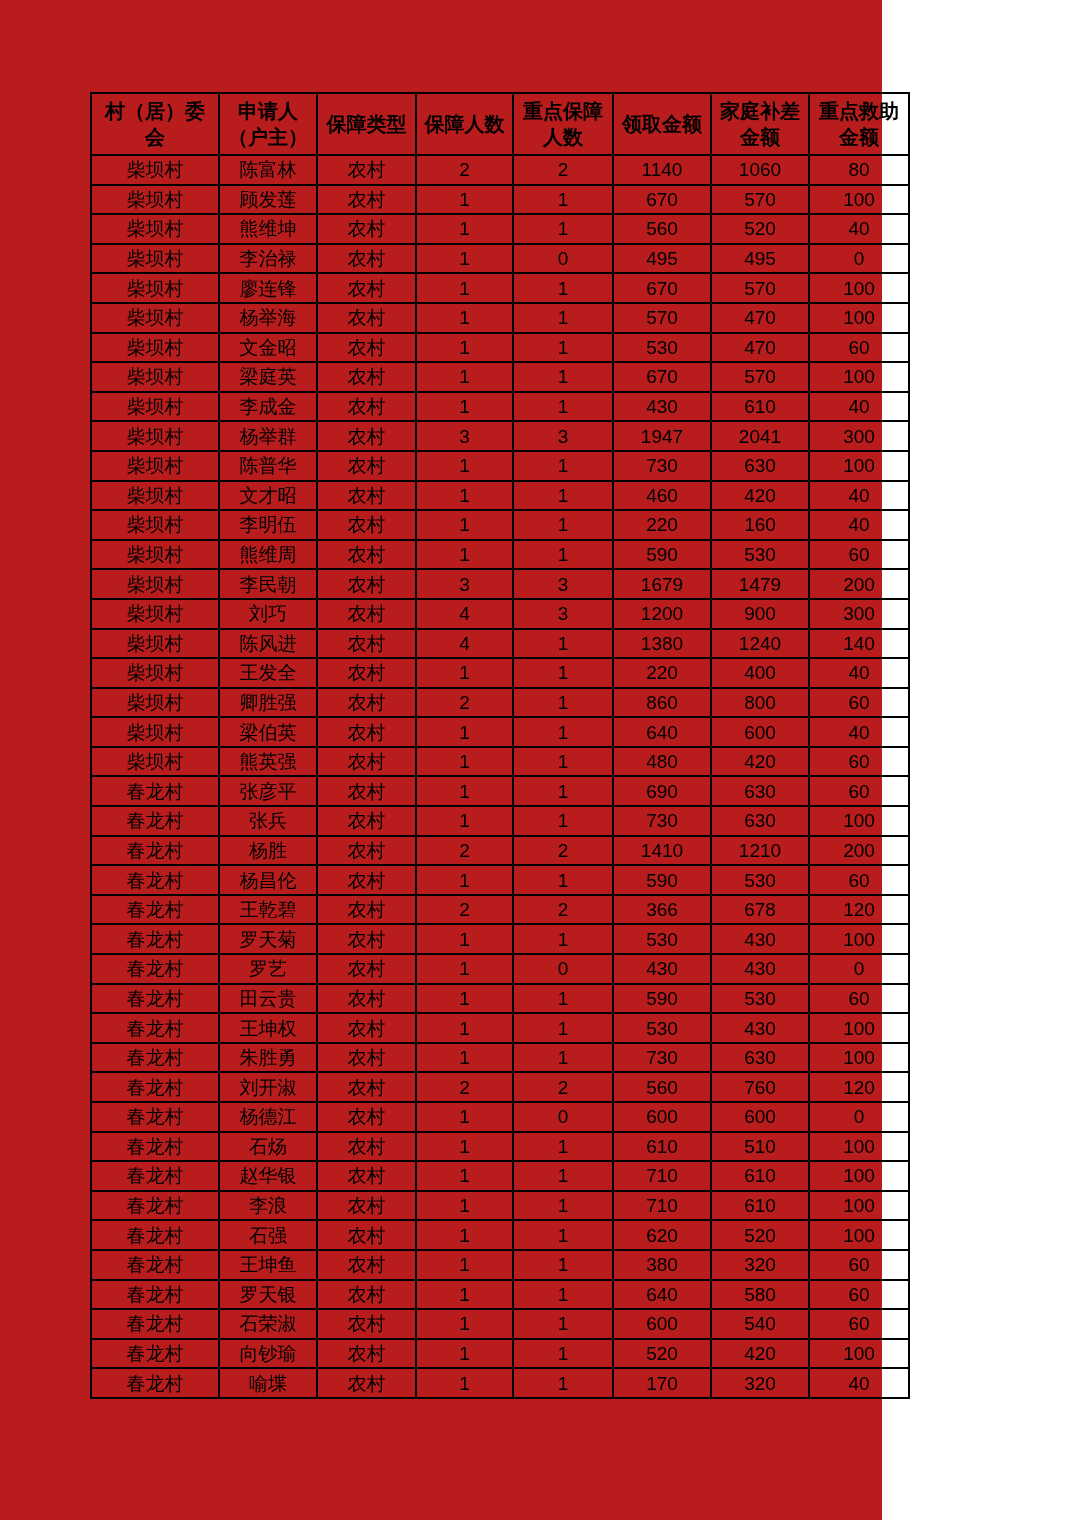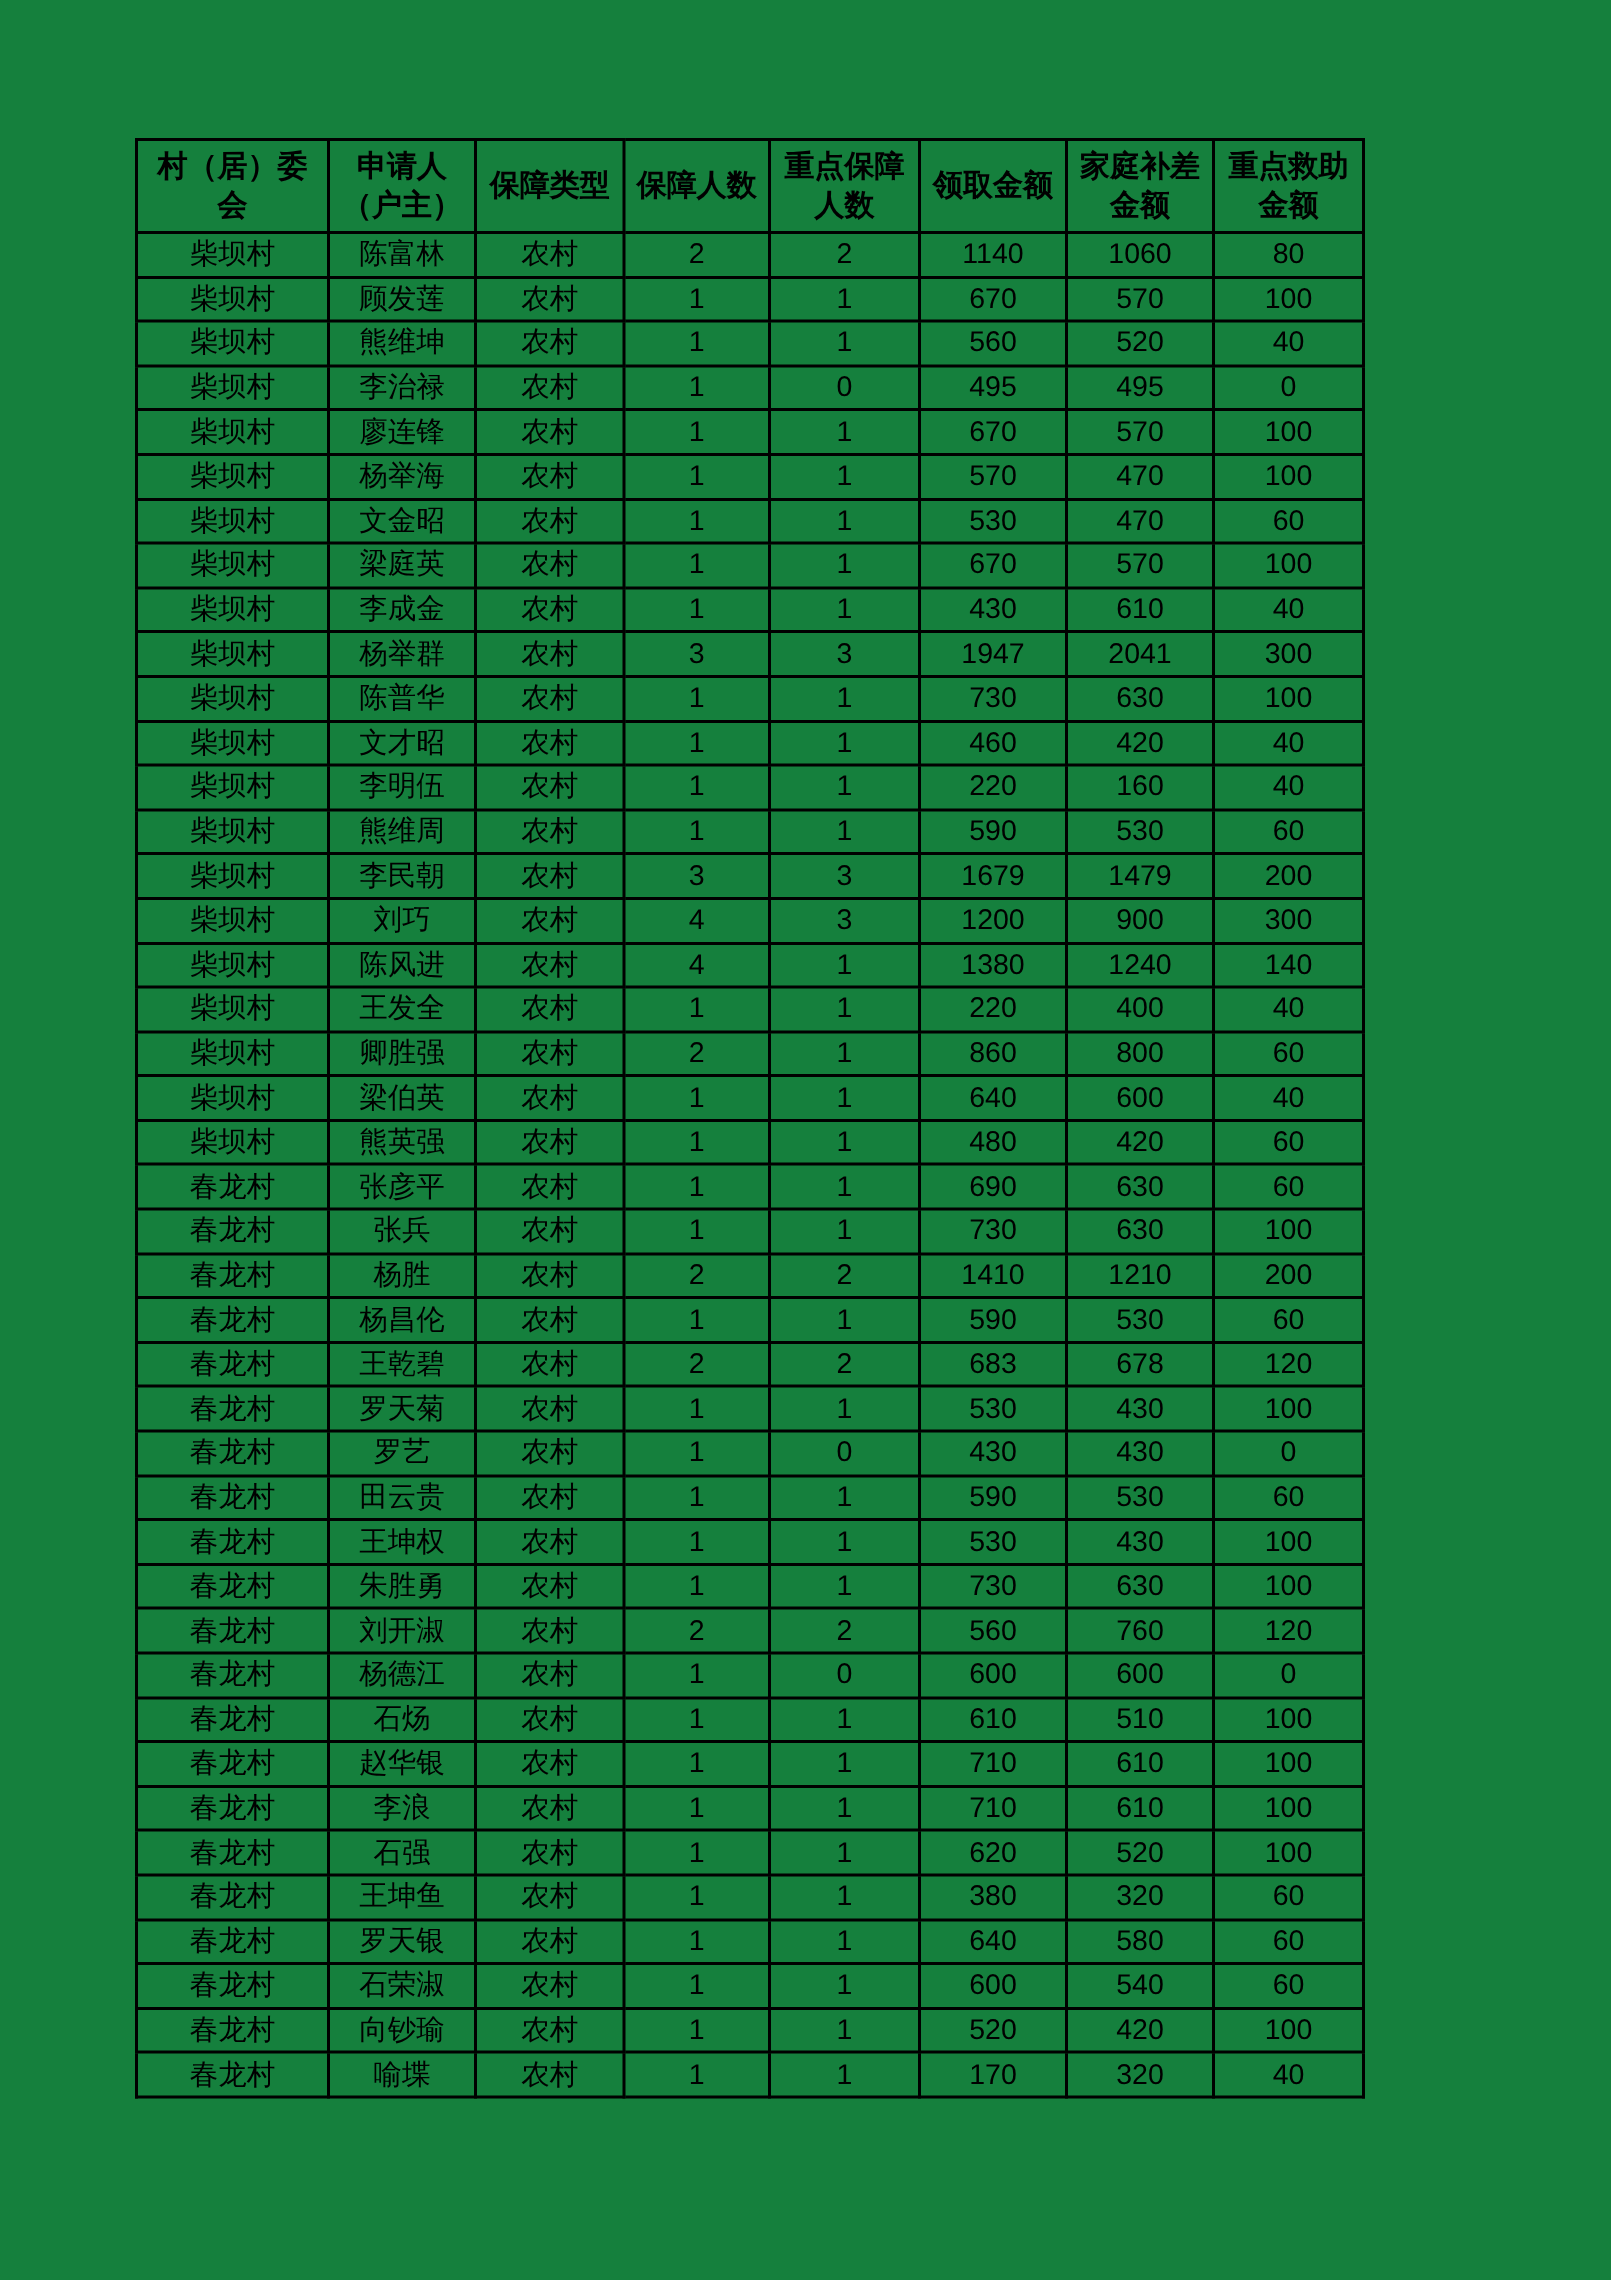"村（居）委会" .page { background: #15803d -> #b91c1c; width: 1074px -> 882px }
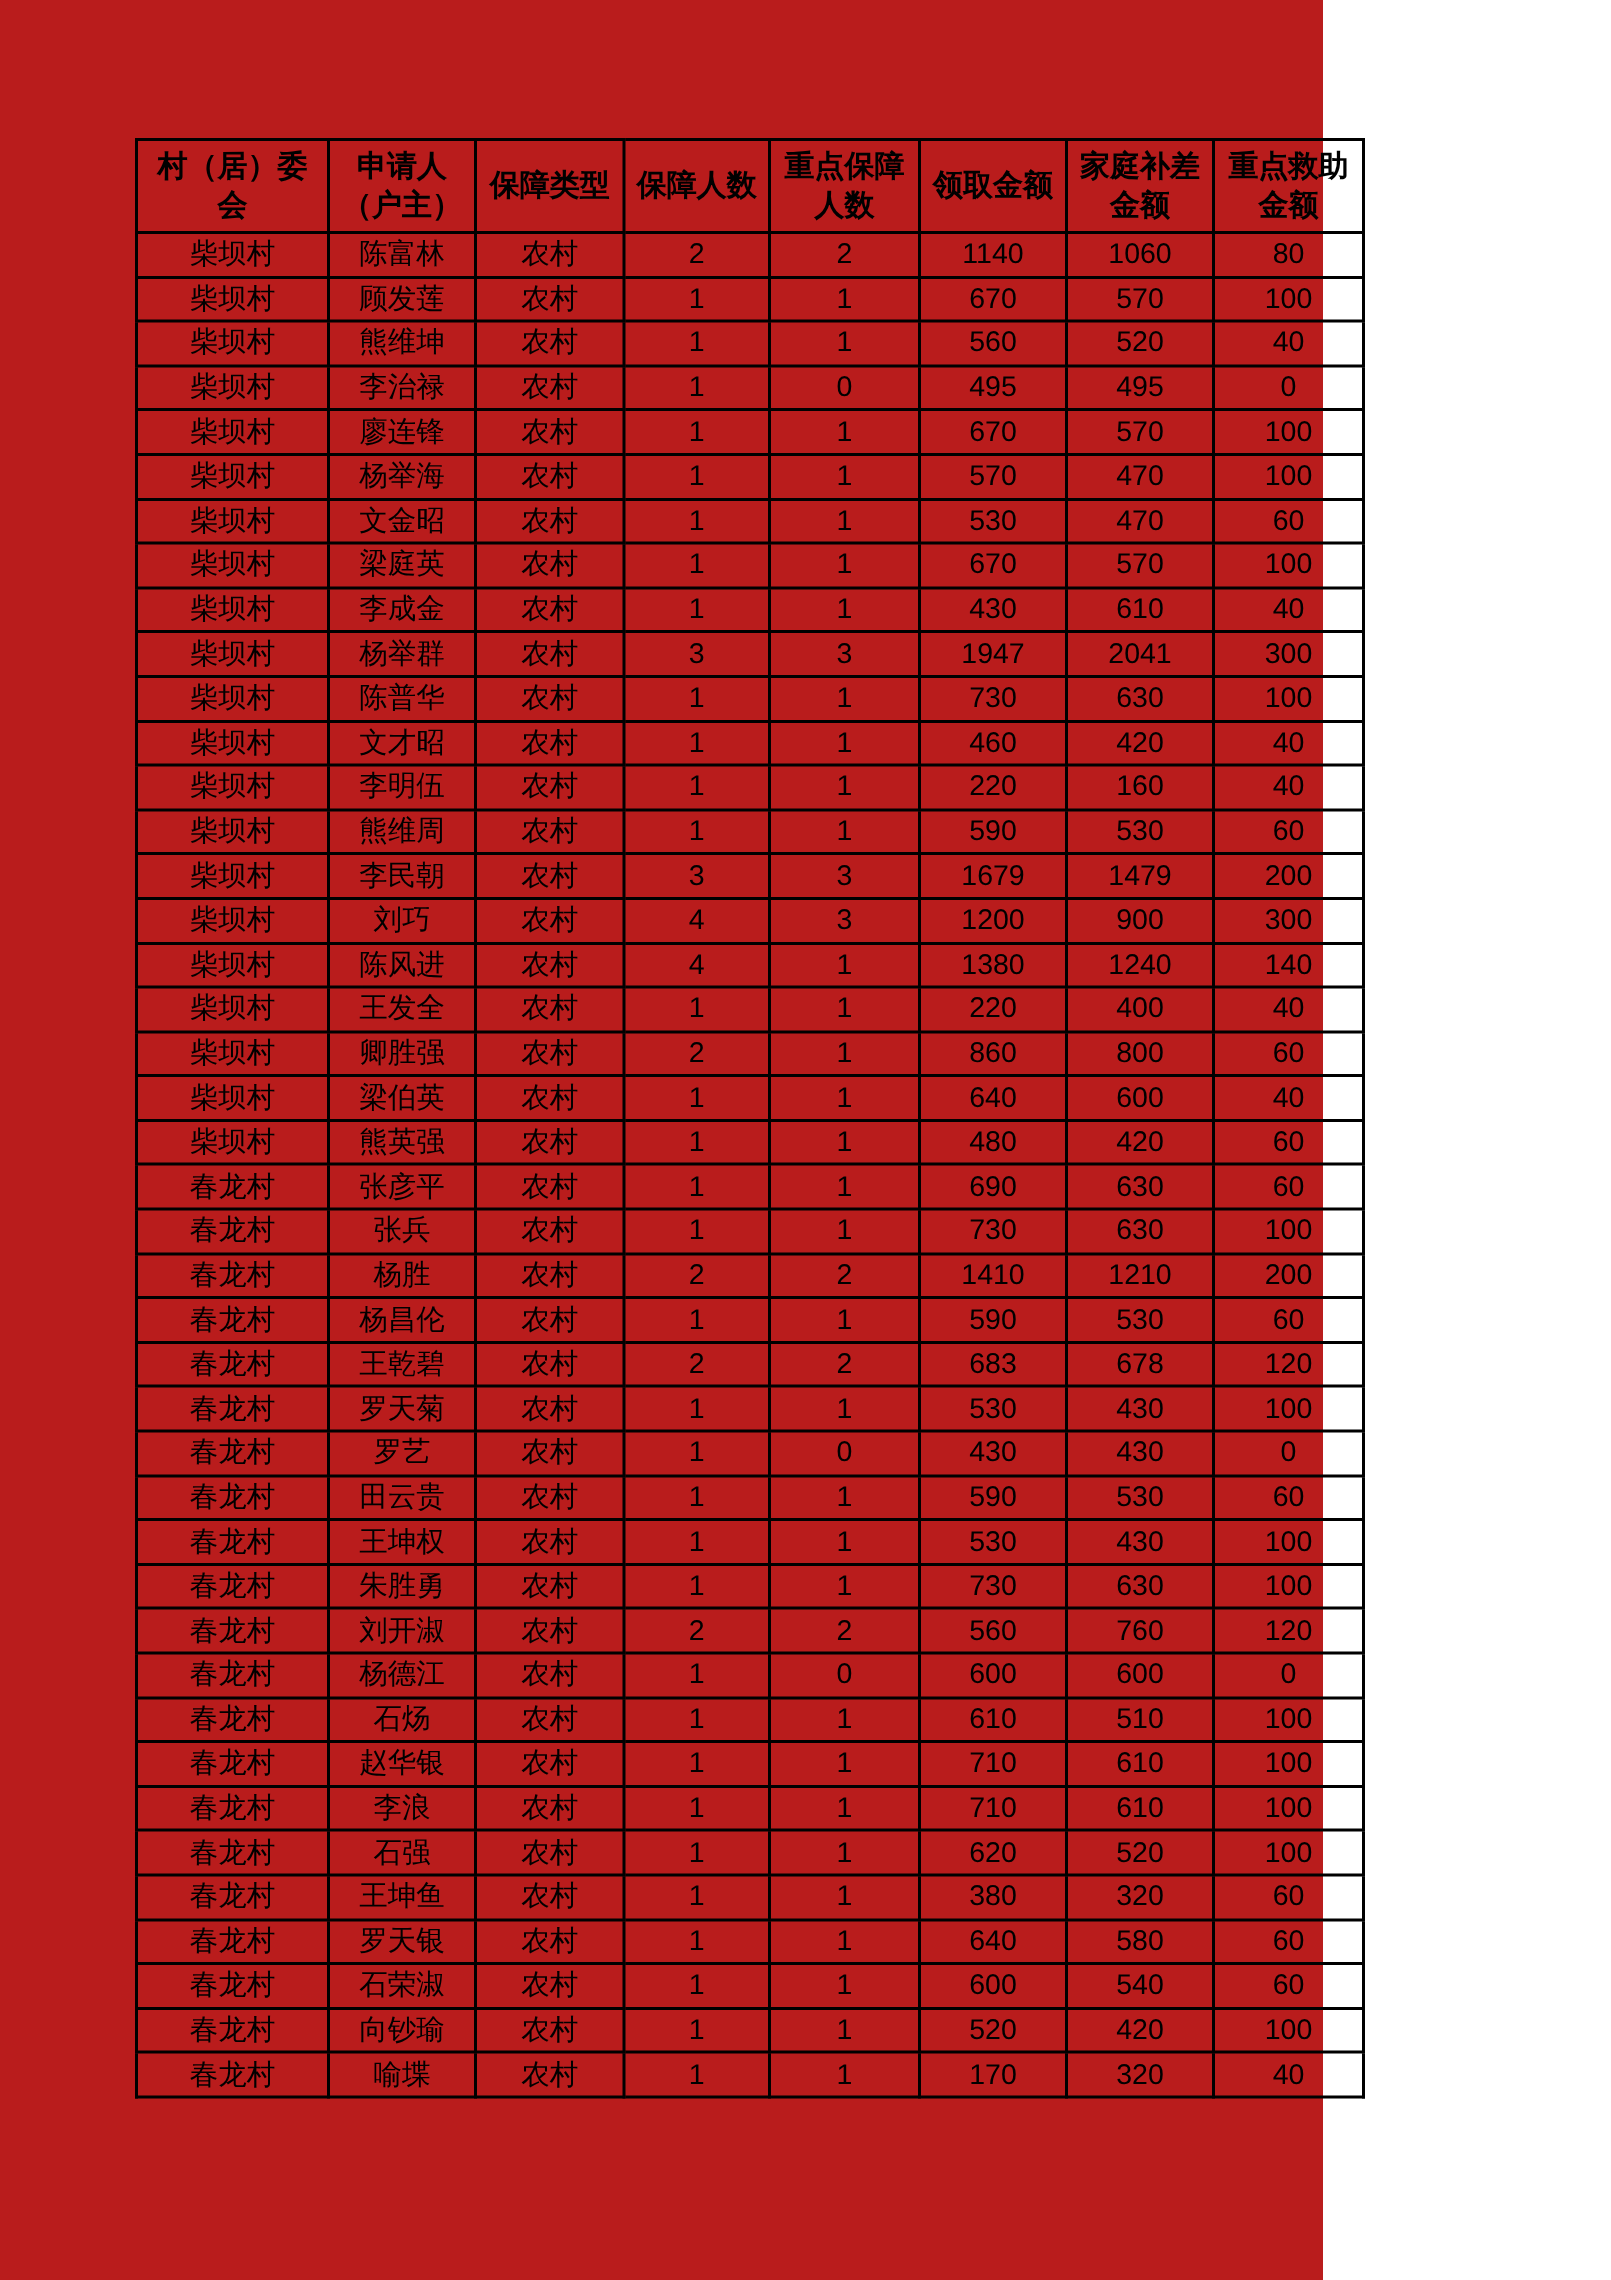"683" td { text: 683 -> 366 }
